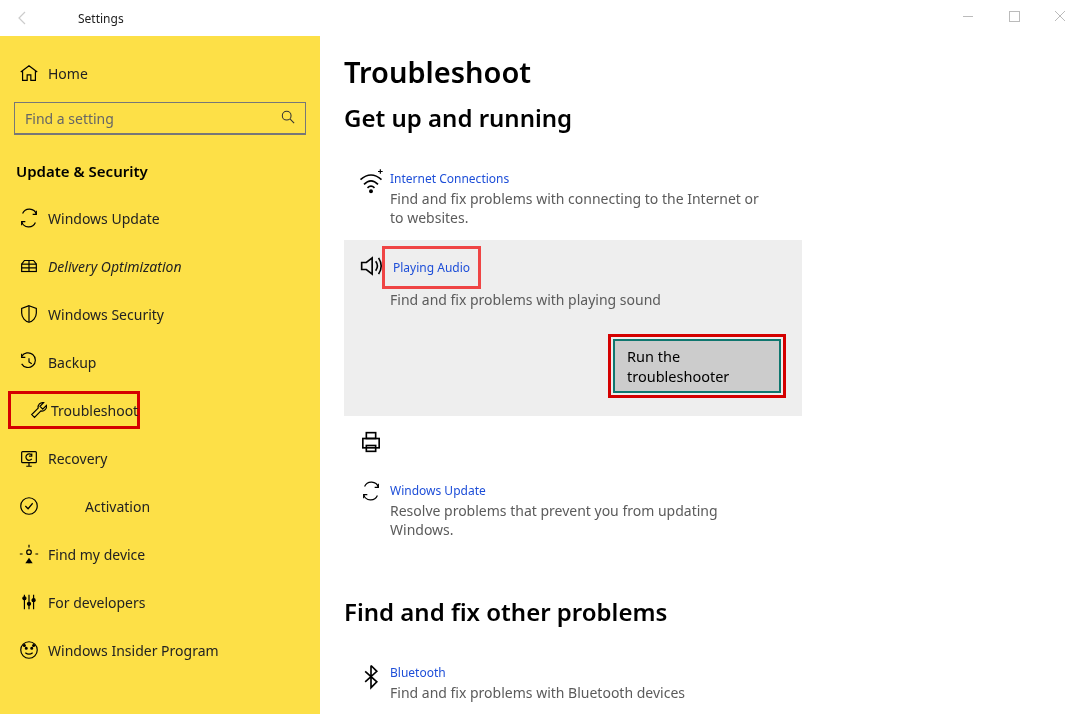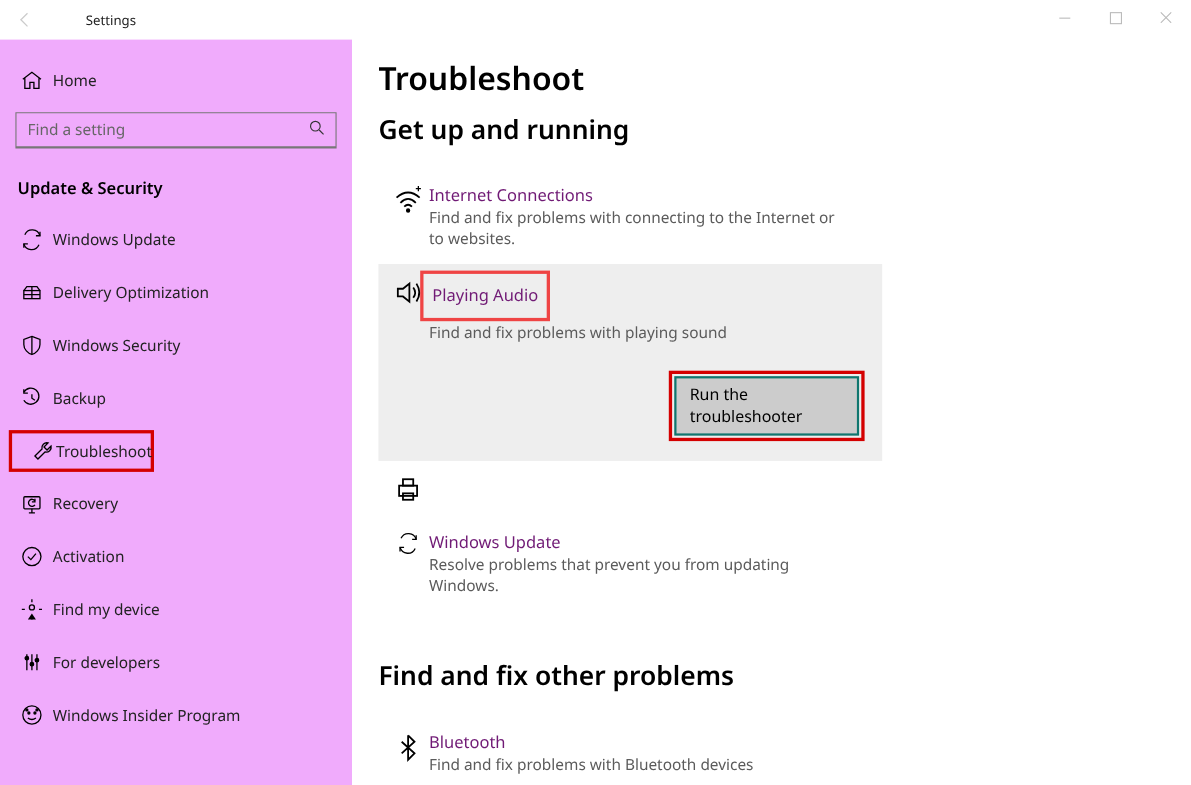"Home" .sidebar { background: #f0abfc -> #fde047 }
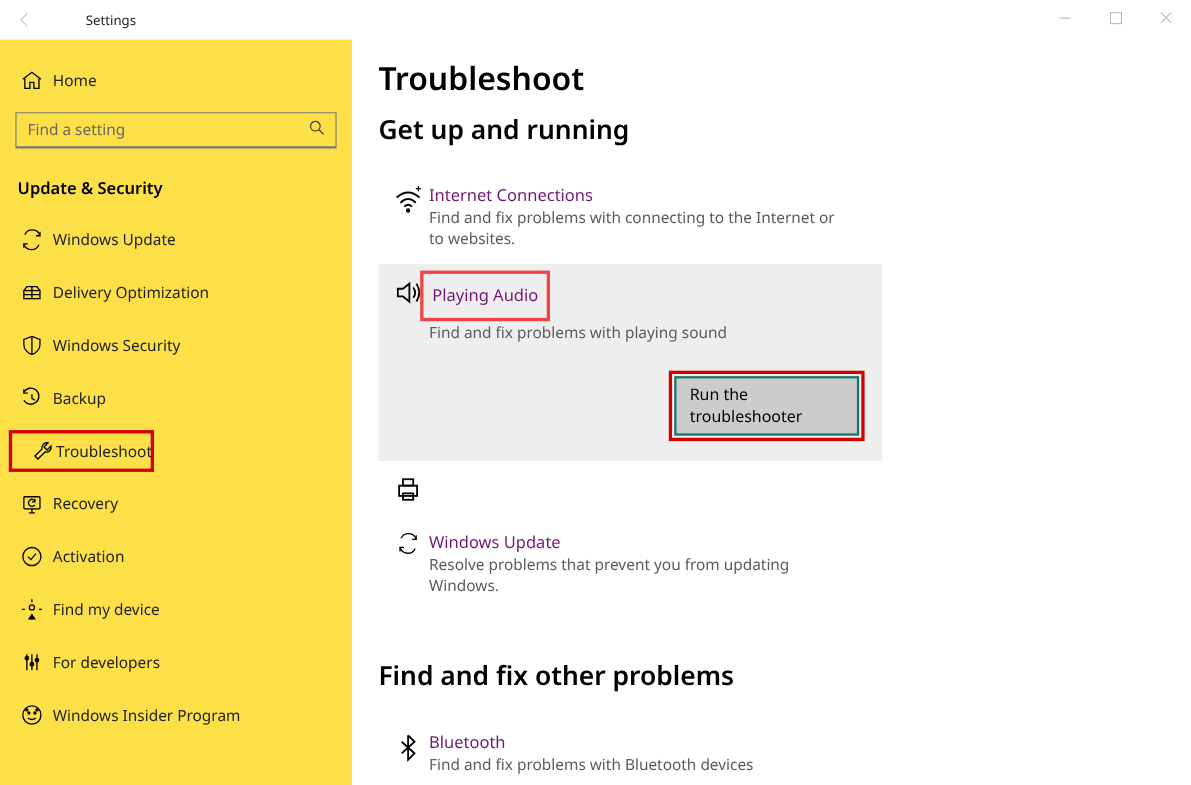"Internet Connections" .ts-title { color: #701a75 -> #1d4ed8; font-size: 15px -> 12px }
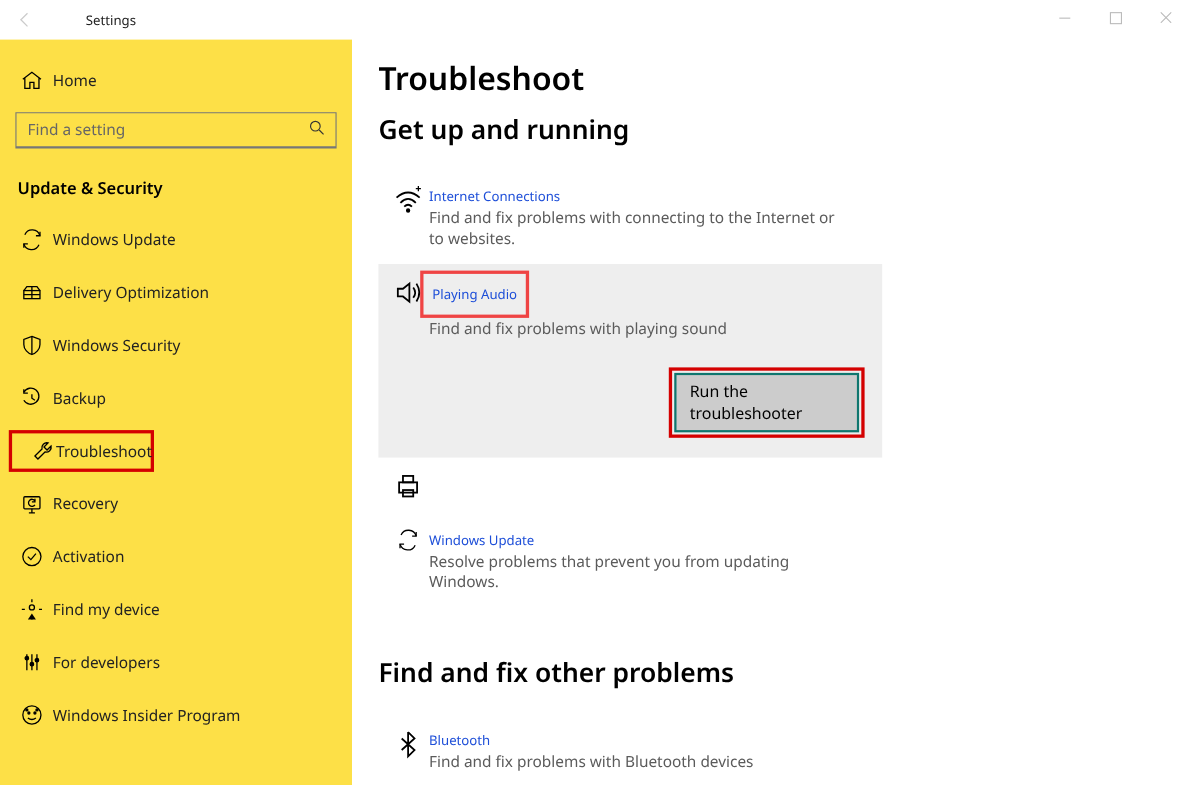"Delivery Optimization" div.nav-line { font-style: none -> italic }
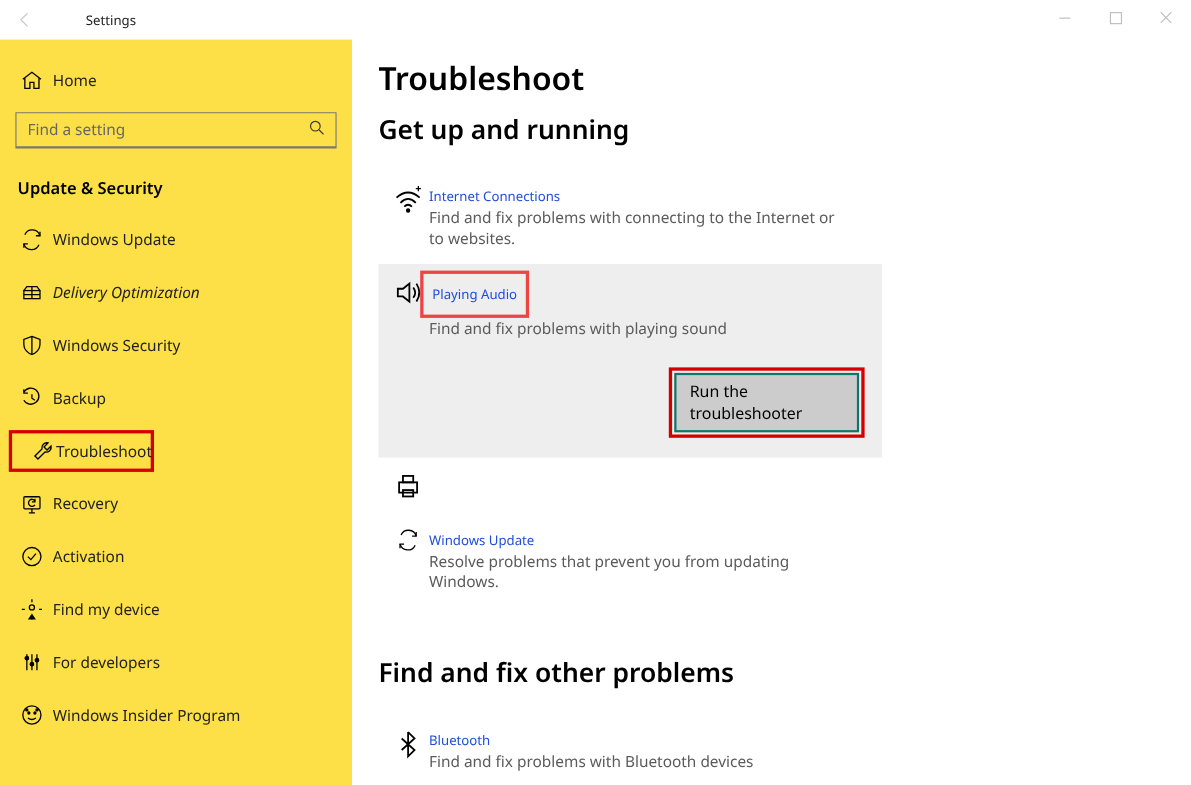"Activation" div.nav-line { gap: none -> 37px }
